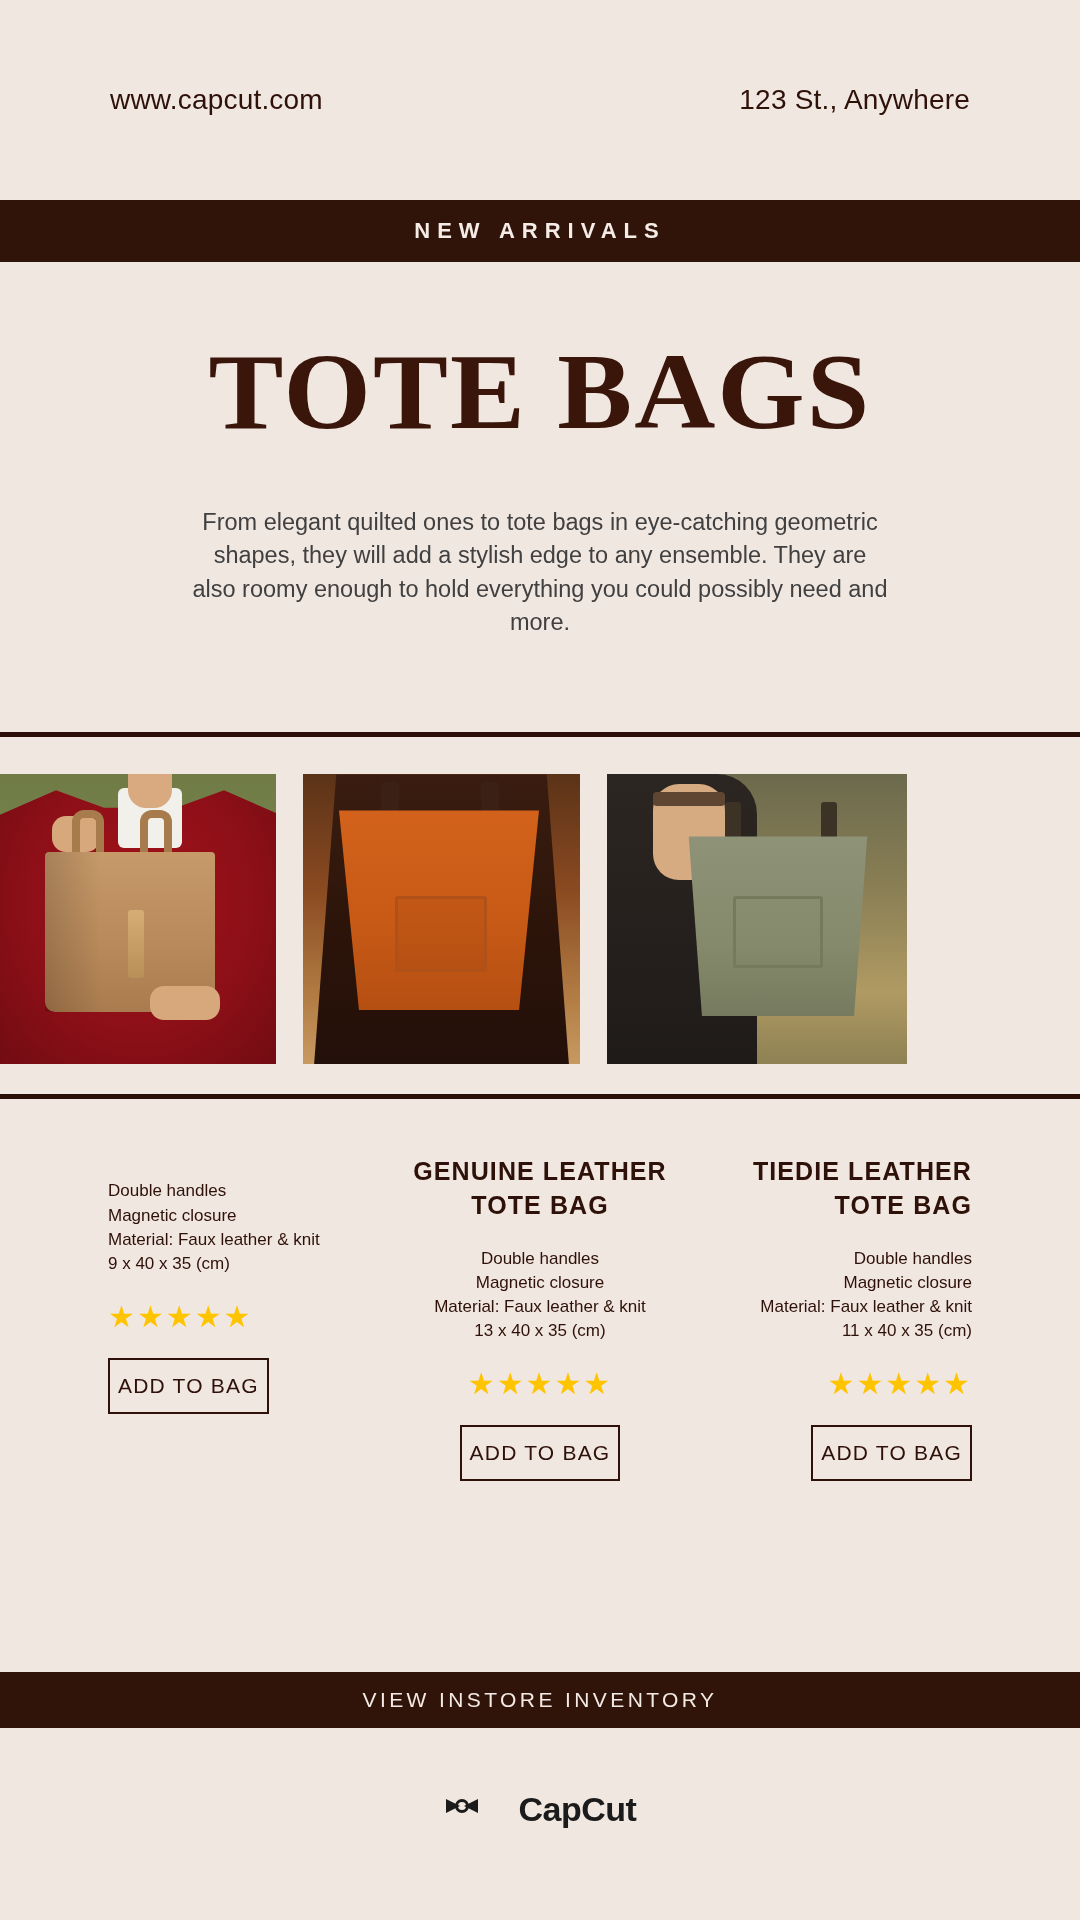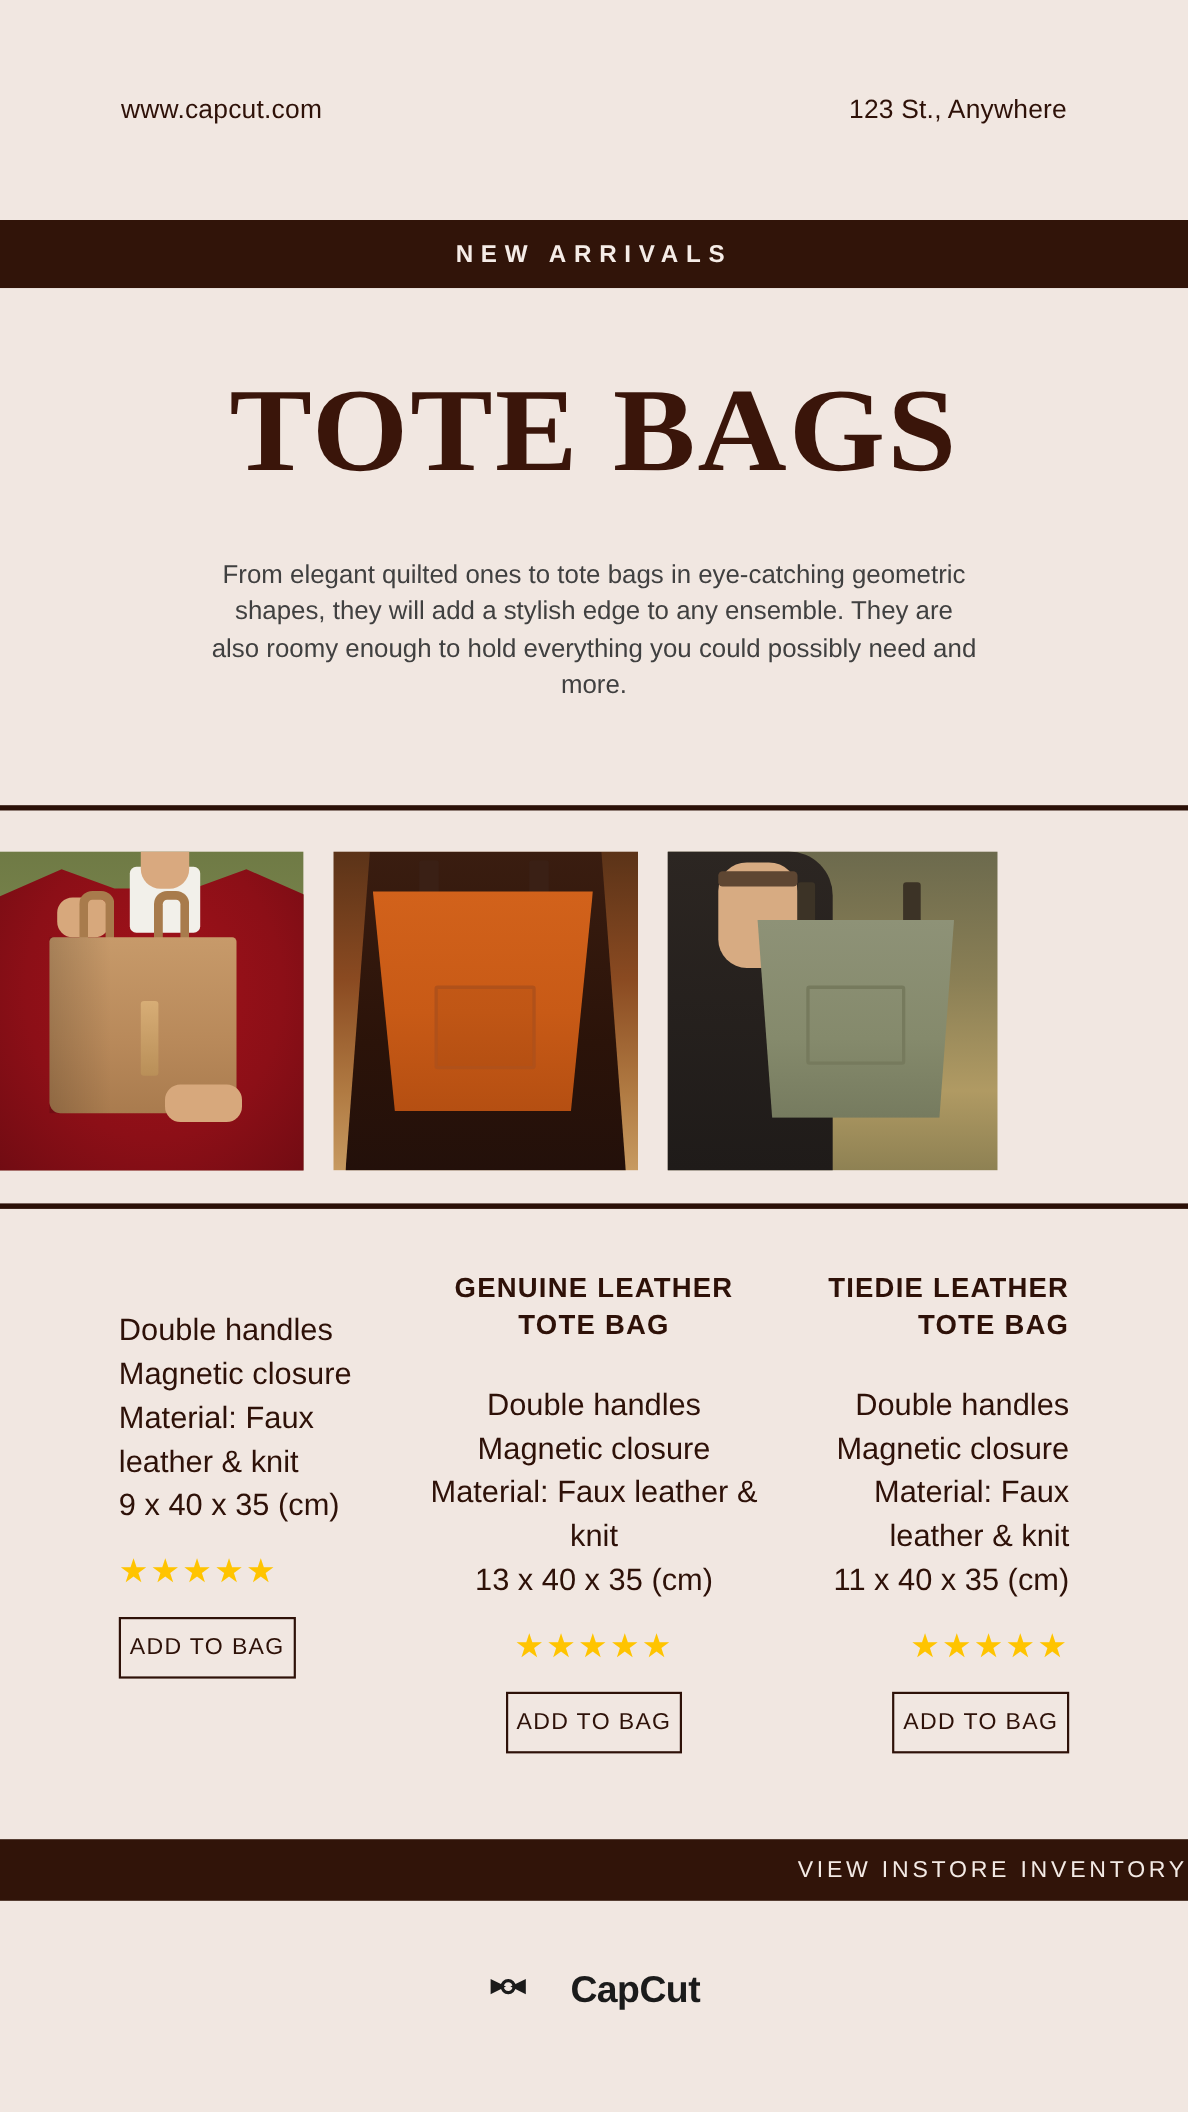"www.capcut.com" .topbar .t-item { font-size: 24px -> 28px }
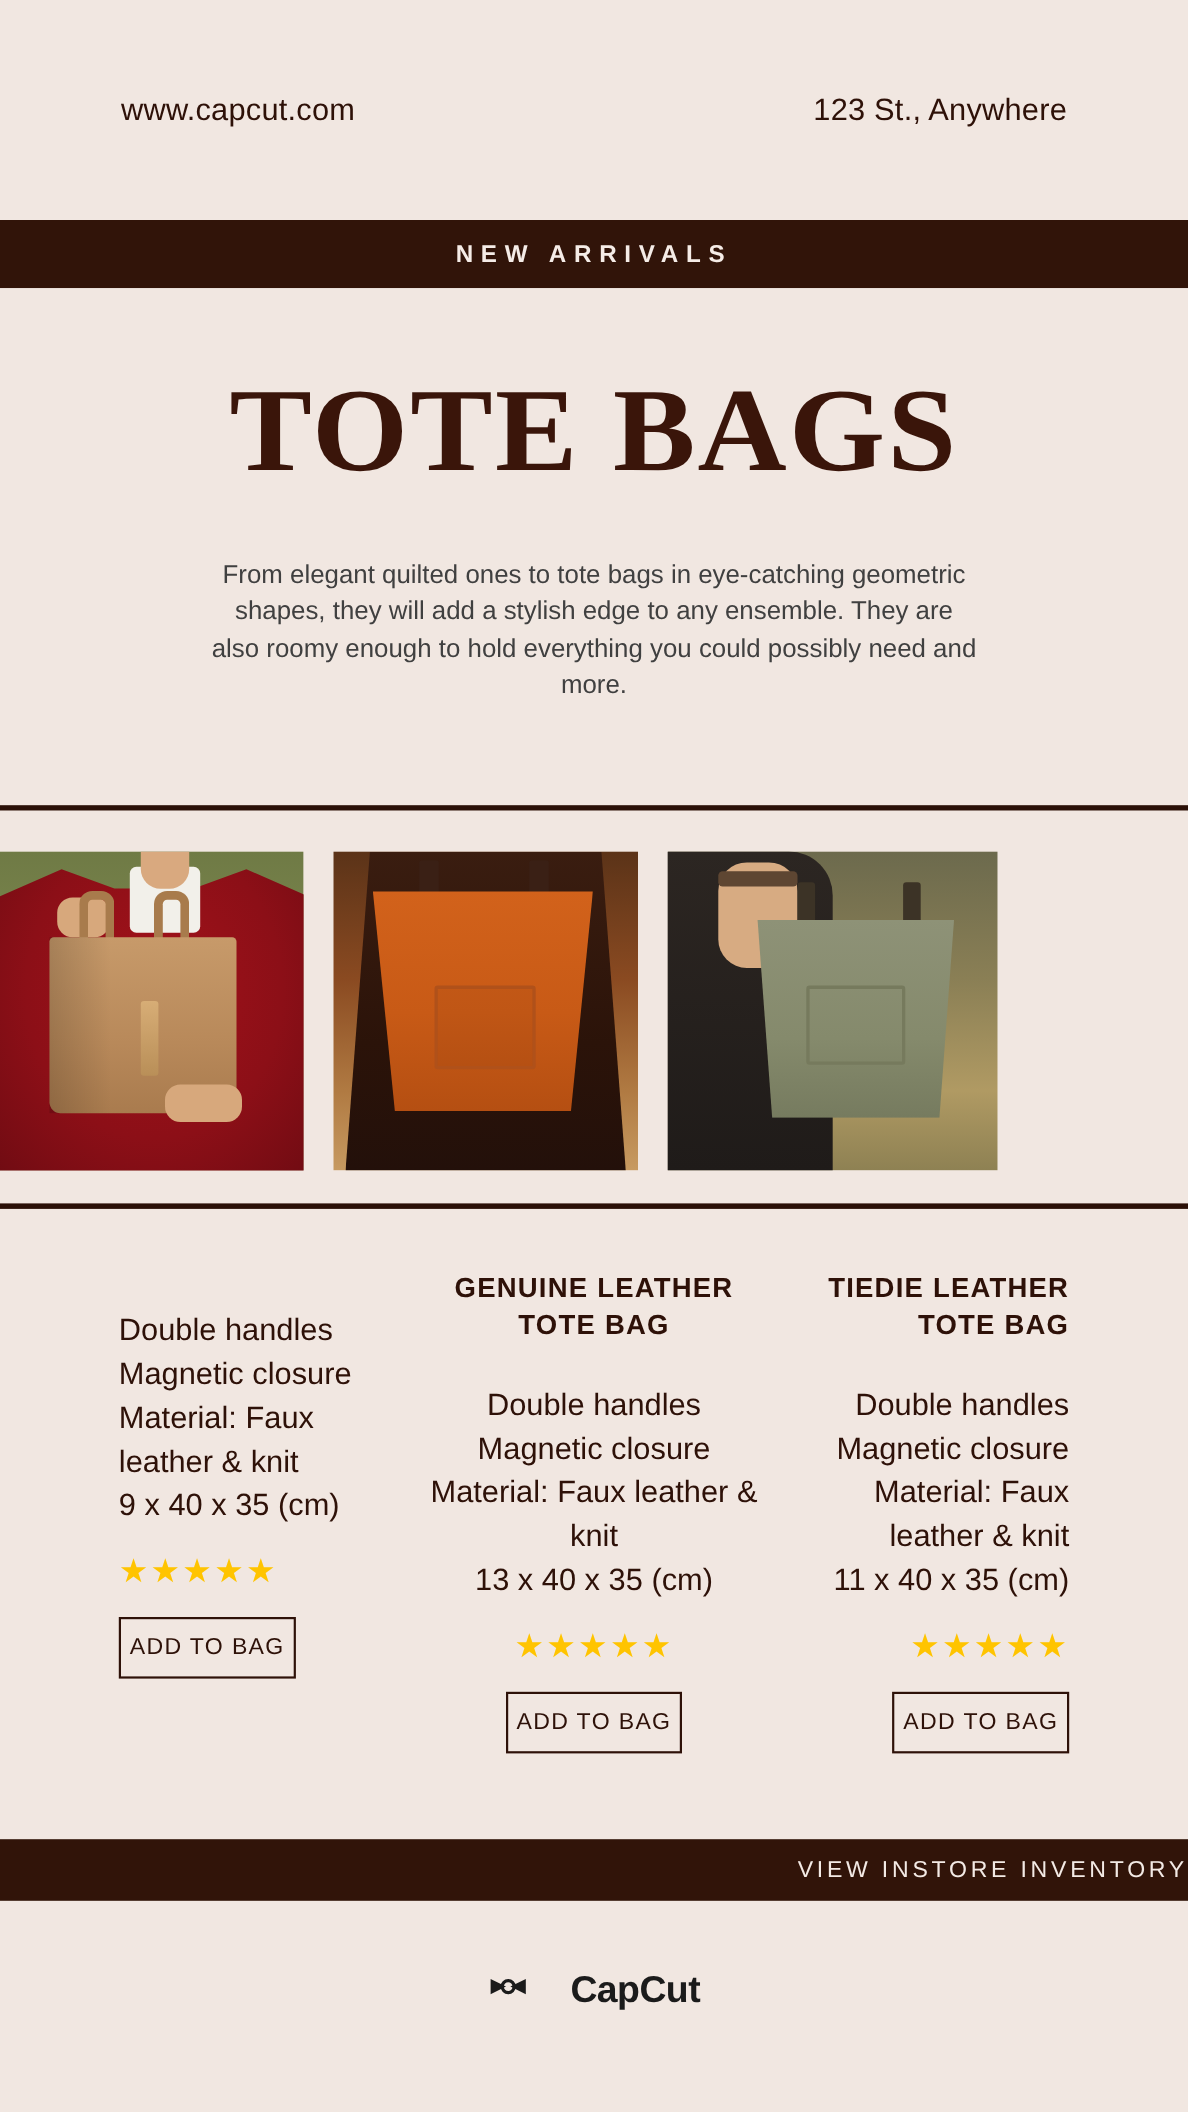"Double handles" .p-specs { font-size: 28px -> 17px; margin-top: 34px -> 24px }
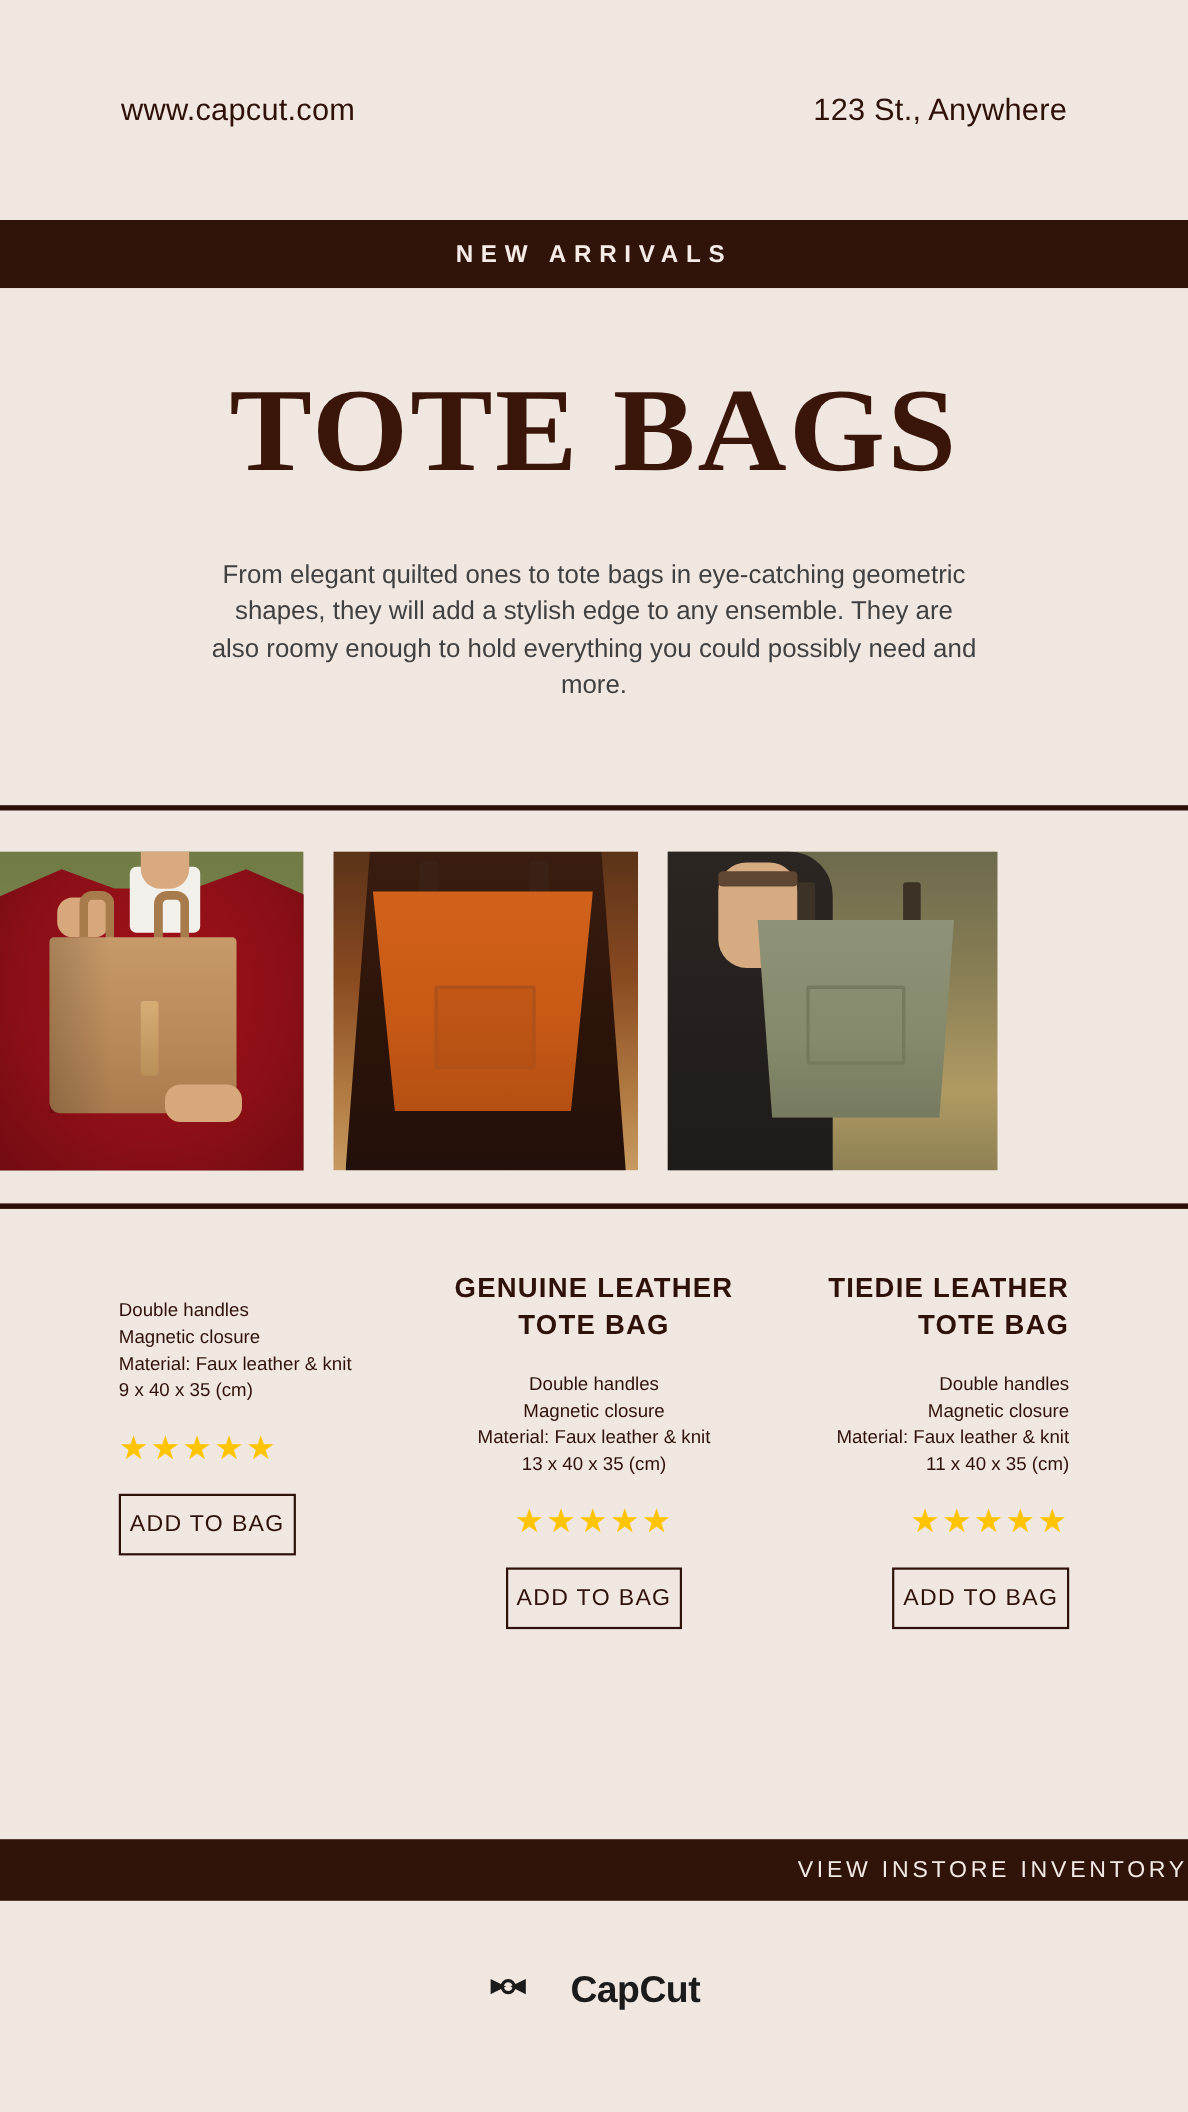"VIEW INSTORE INVENTORY" .footer-bar { justify-content: flex-end -> center }
